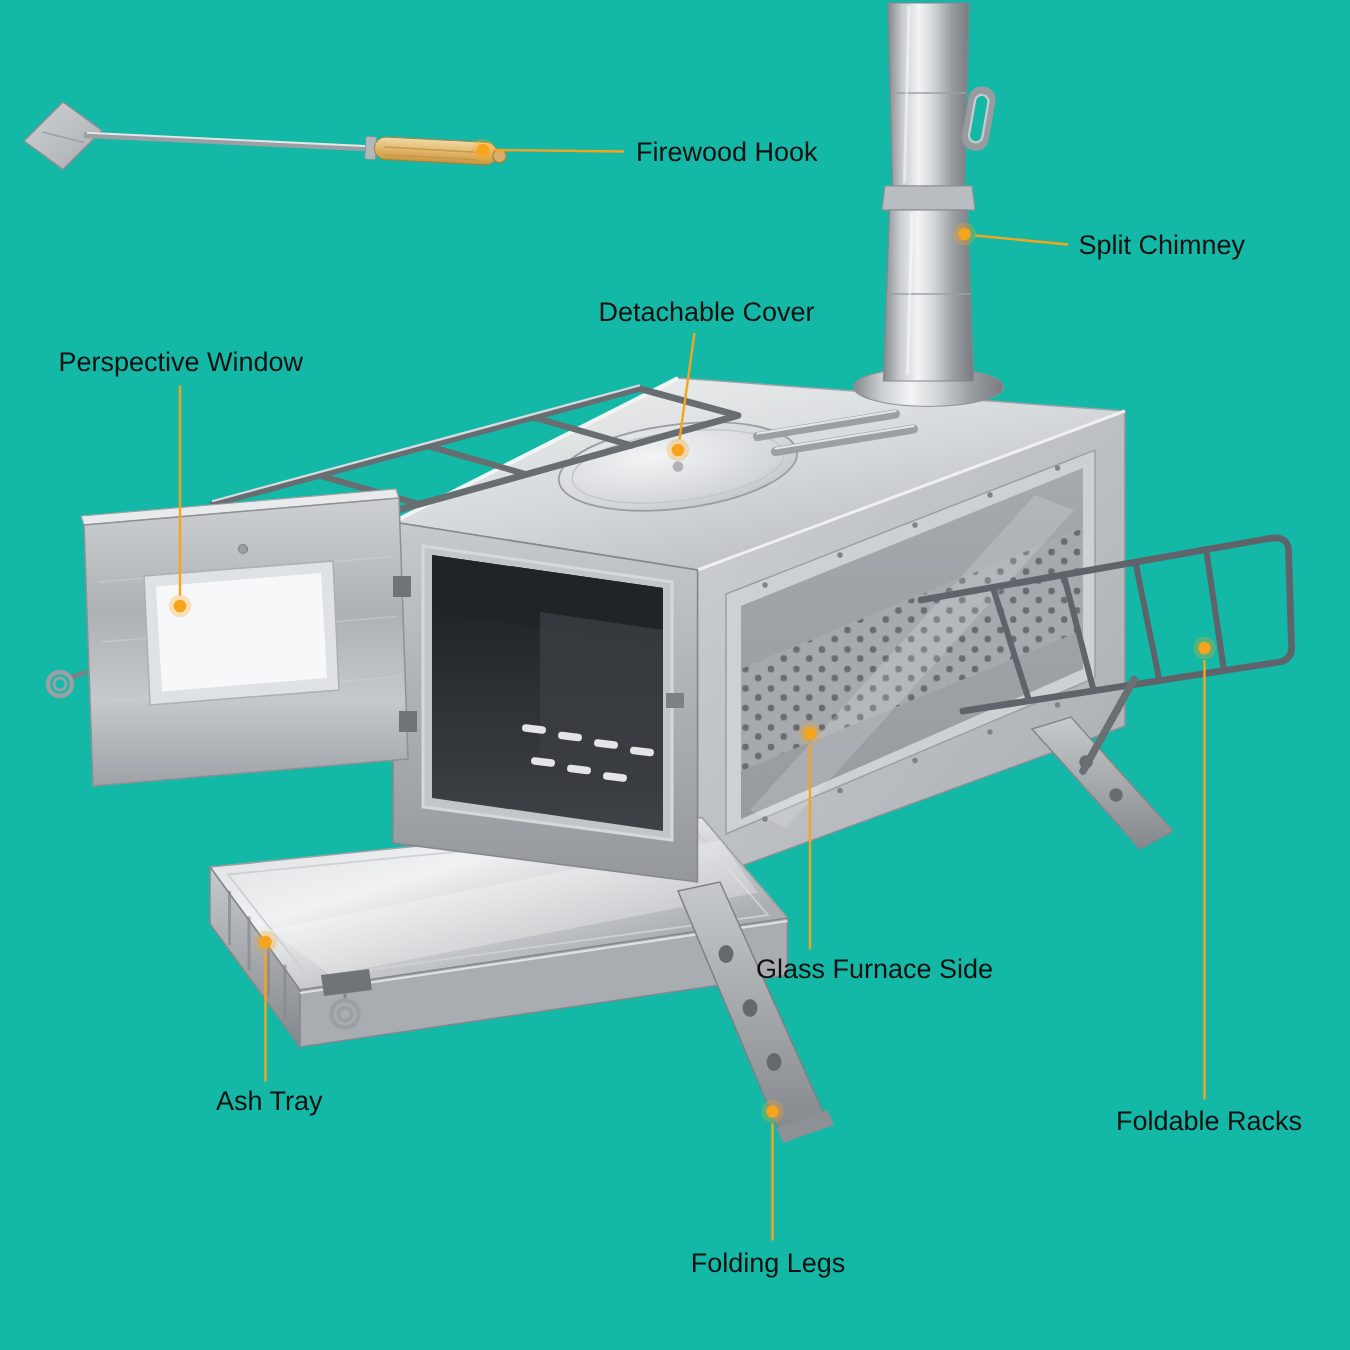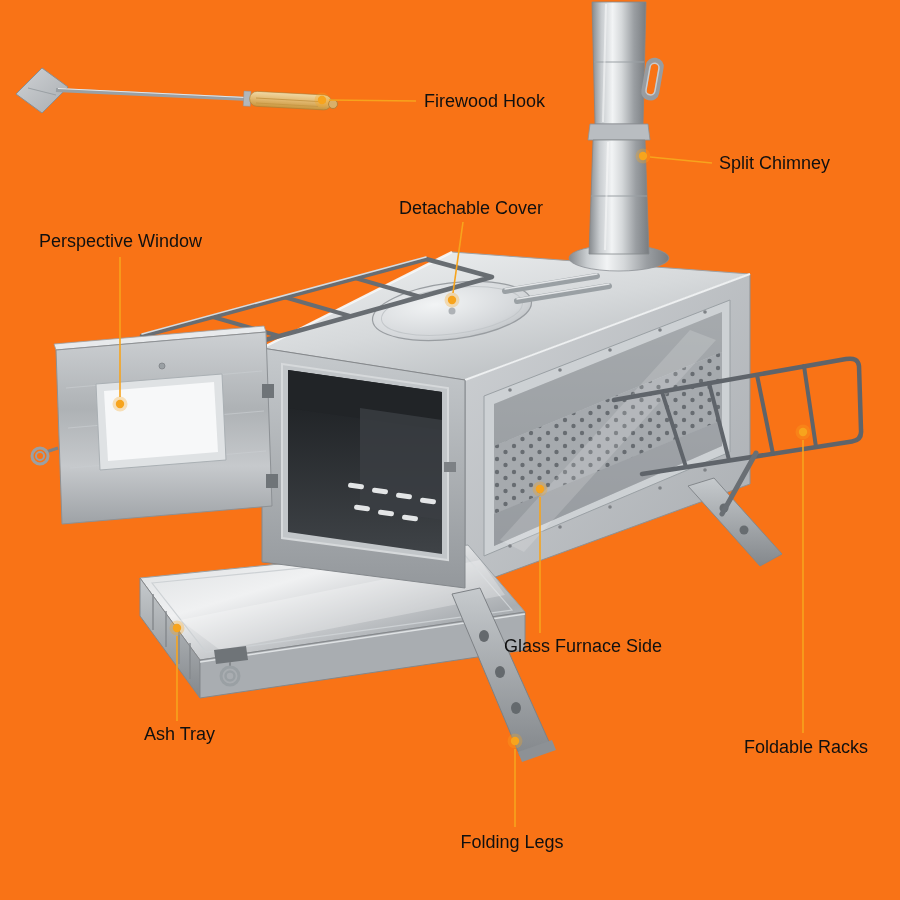"Firewood Hook" .canvas { background: #f97316 -> #14b8a6 }
